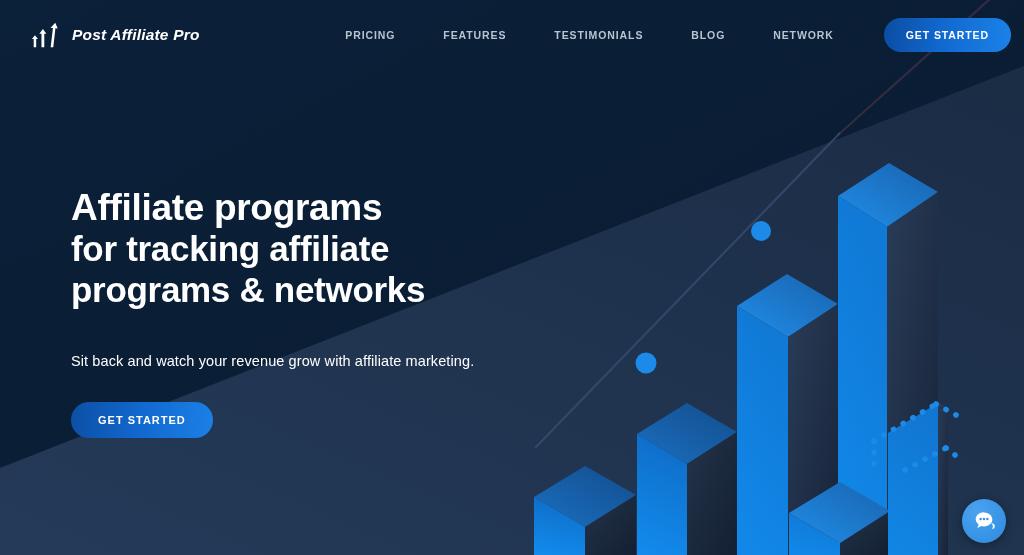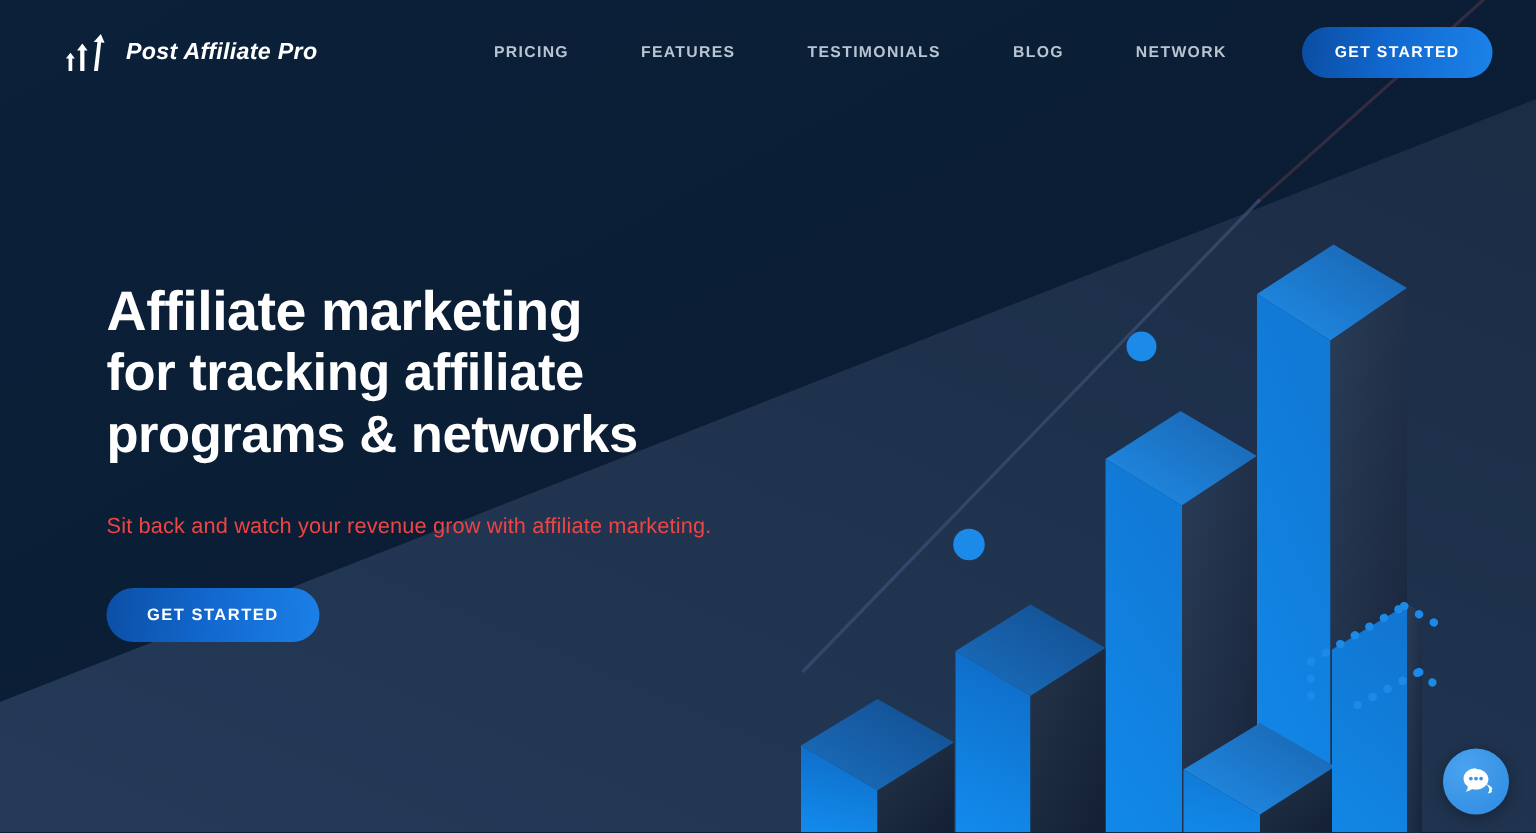"Post Affiliate Pro" .header { margin-left: 12px -> none; right: 16px -> 0 }
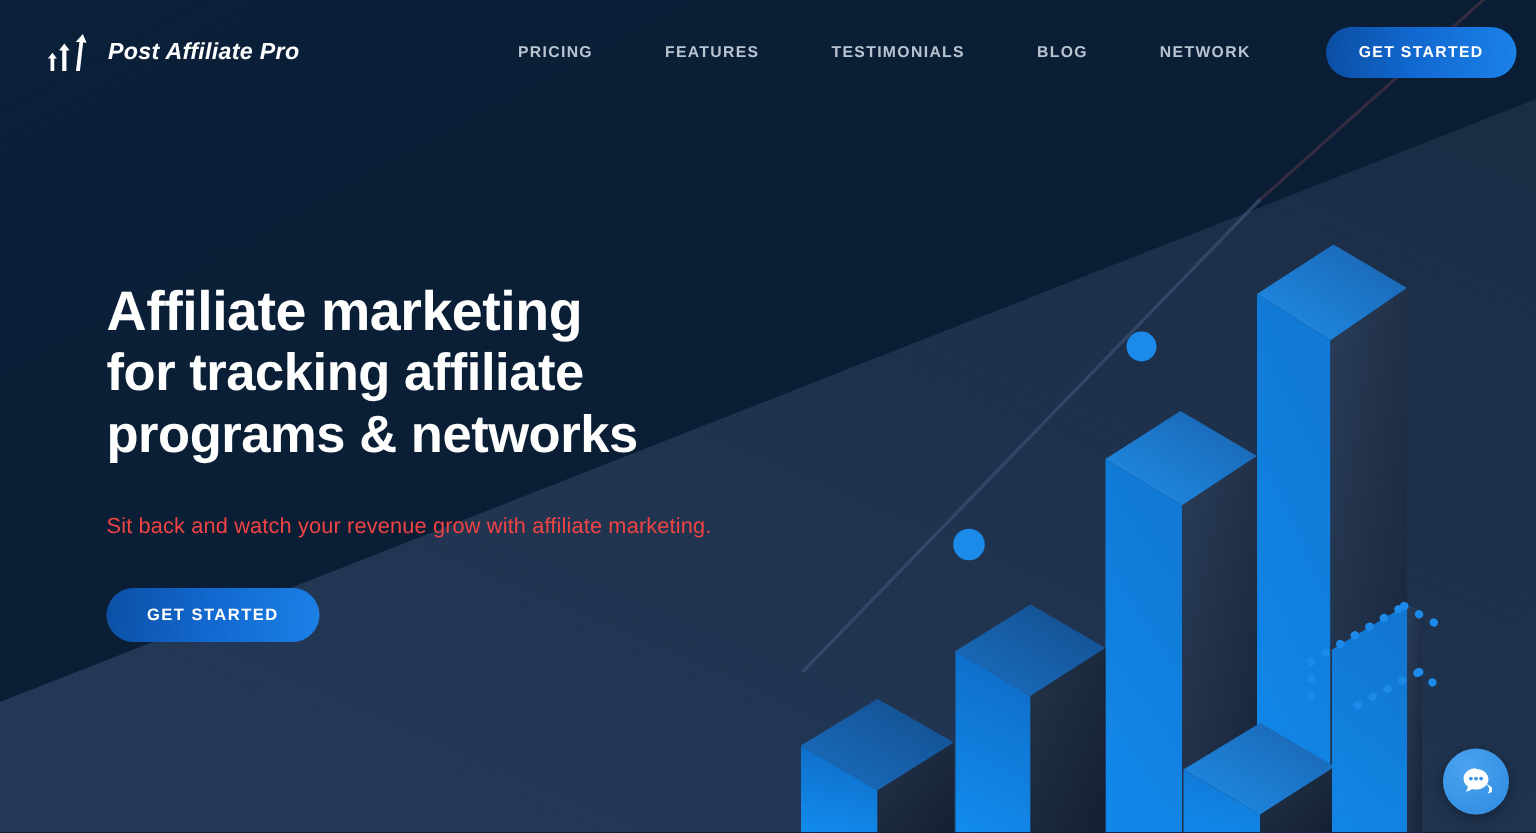"Affiliate marketing" span.l1 { text: marketing -> programs }
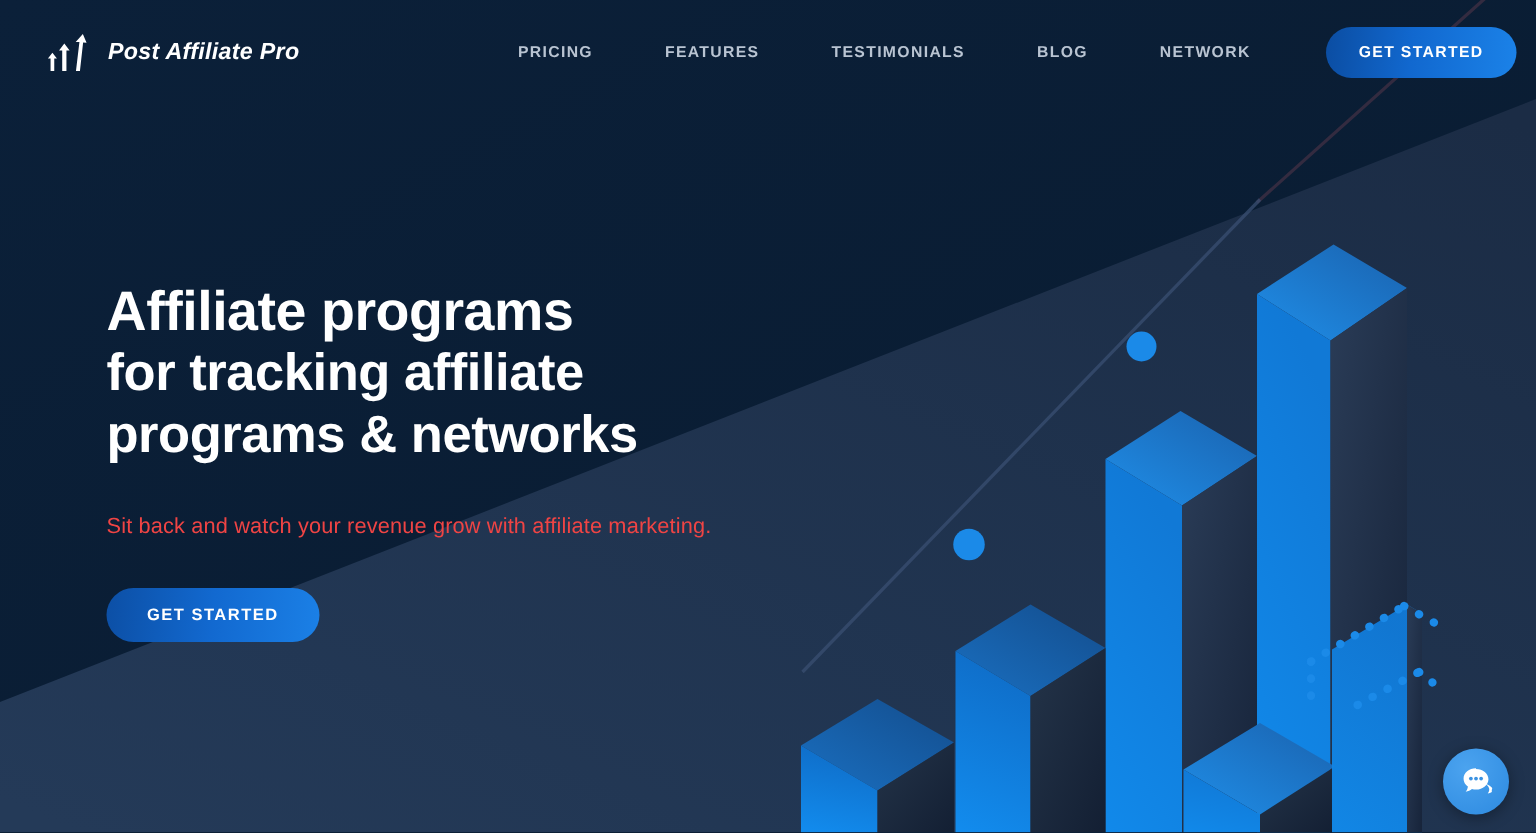"Sit back and watch your" .sub { color: #ef4444 -> #ffffff; margin-top: 32px -> 42px }
